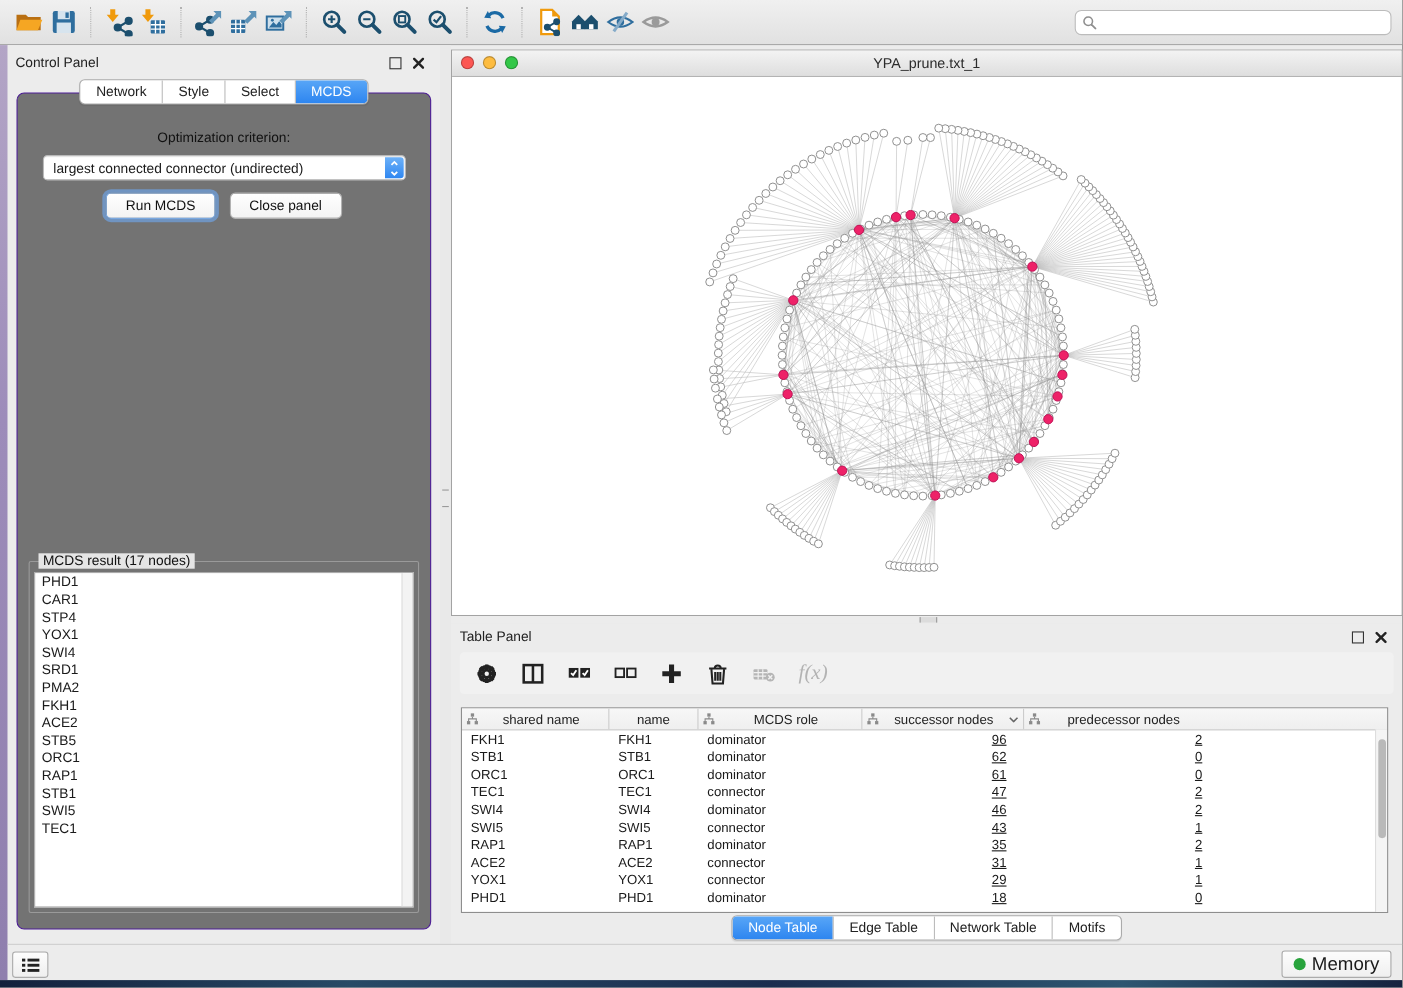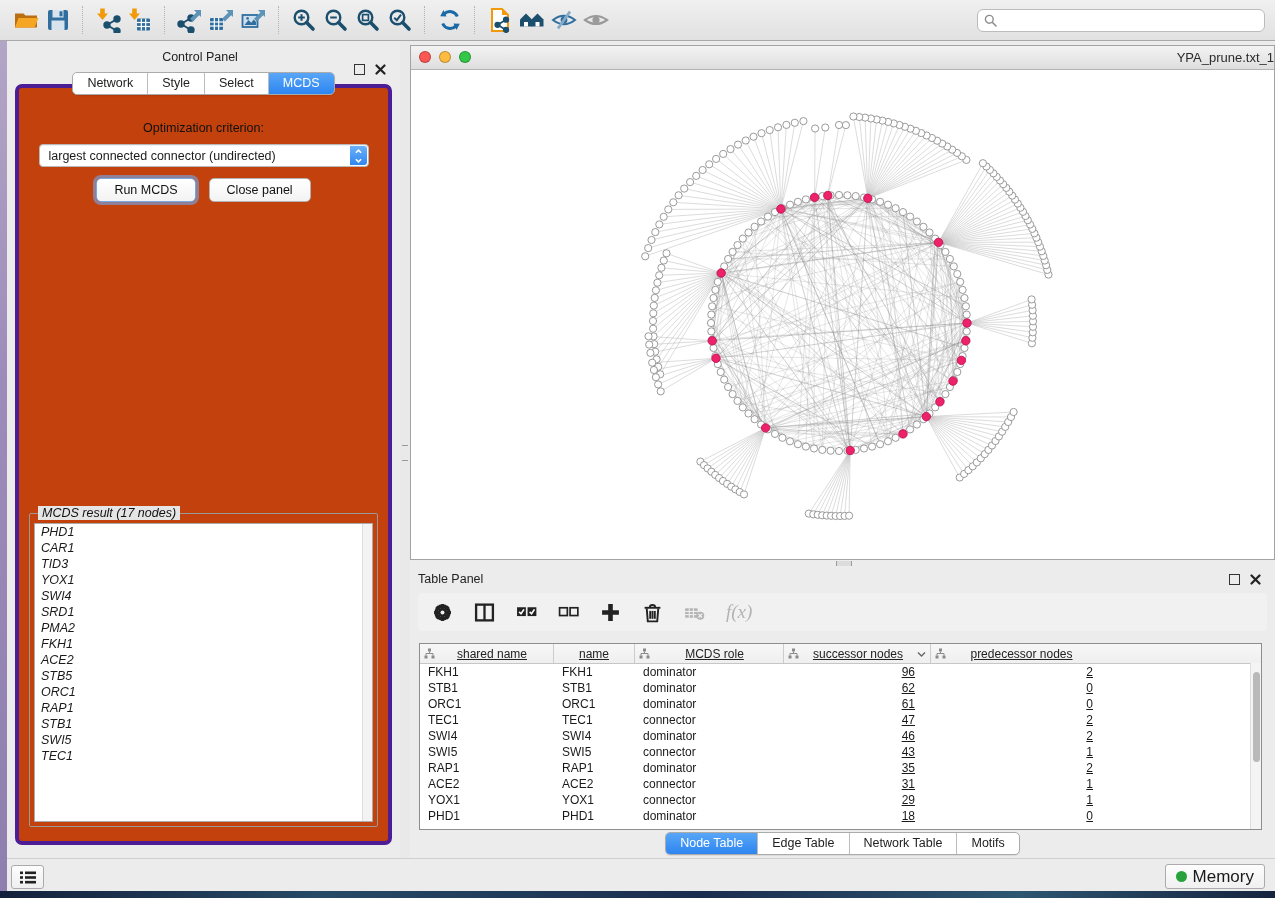"Control Panel" #control-panel .panel-header { flex-direction: column -> none }
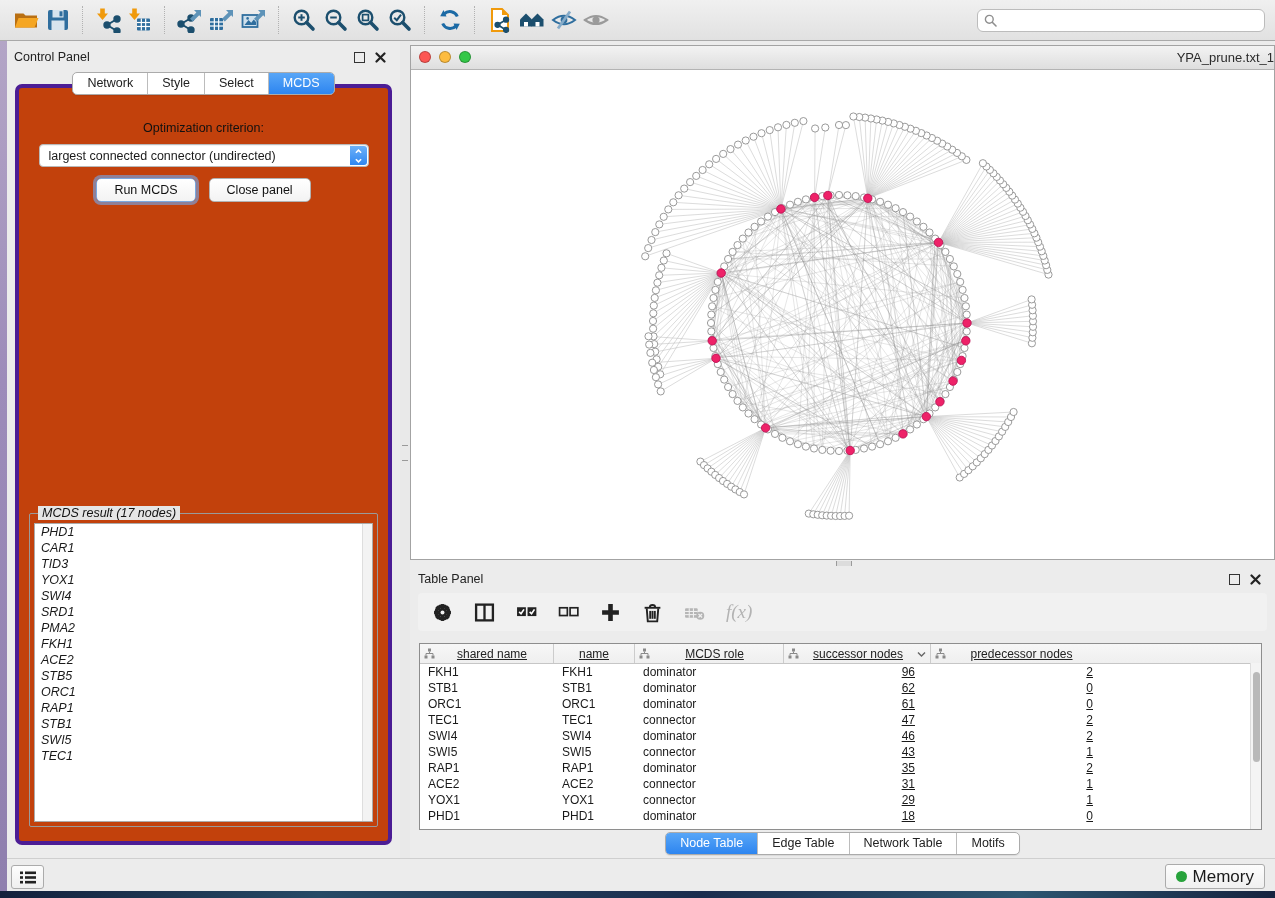"YPA_prune.txt_1" .net-titlebar { justify-content: flex-end -> center }
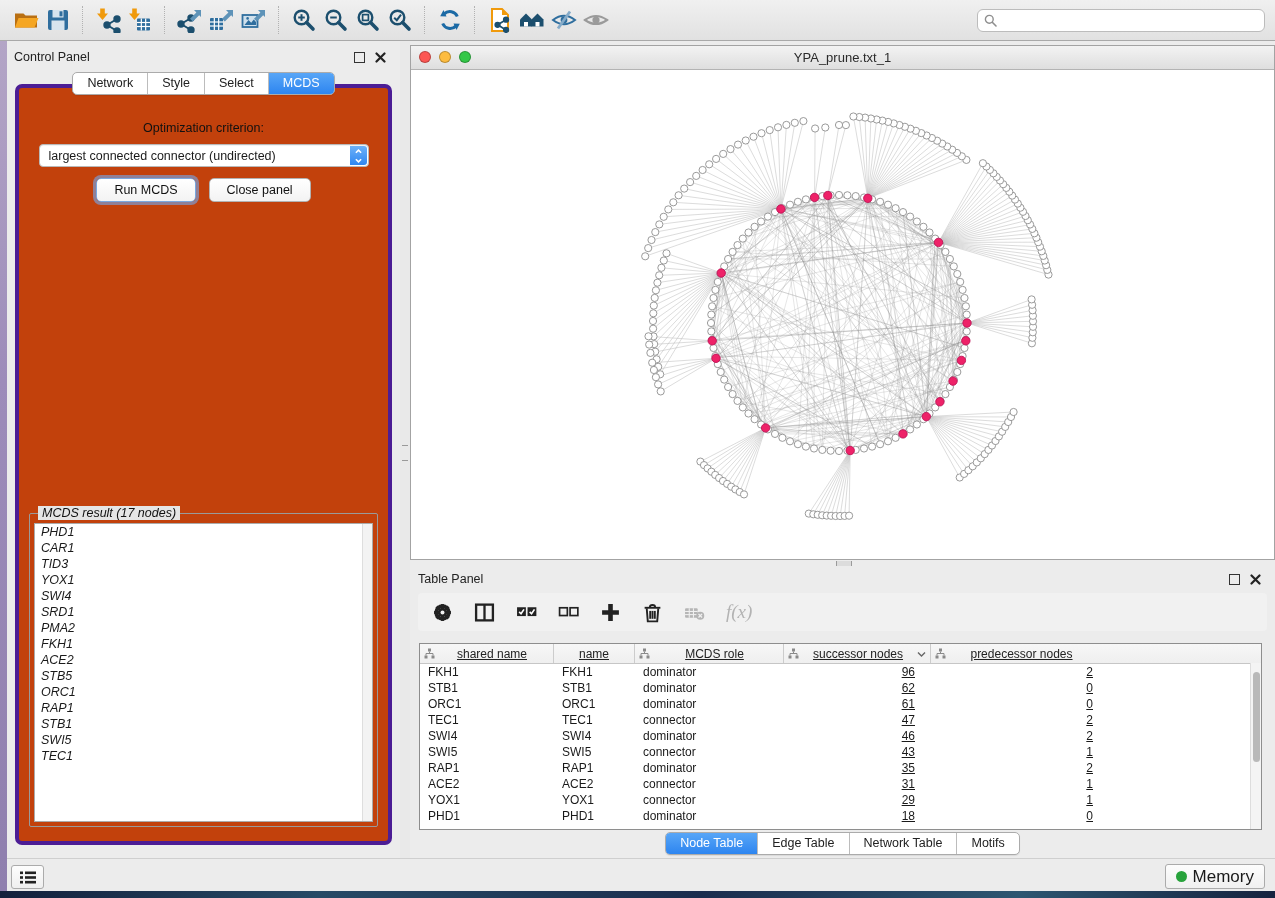"Optimization criterion:" #cp-inner { background: #c2410c -> #737373; border: 4px solid #4c1d95 -> 1px solid #4c1d95 }
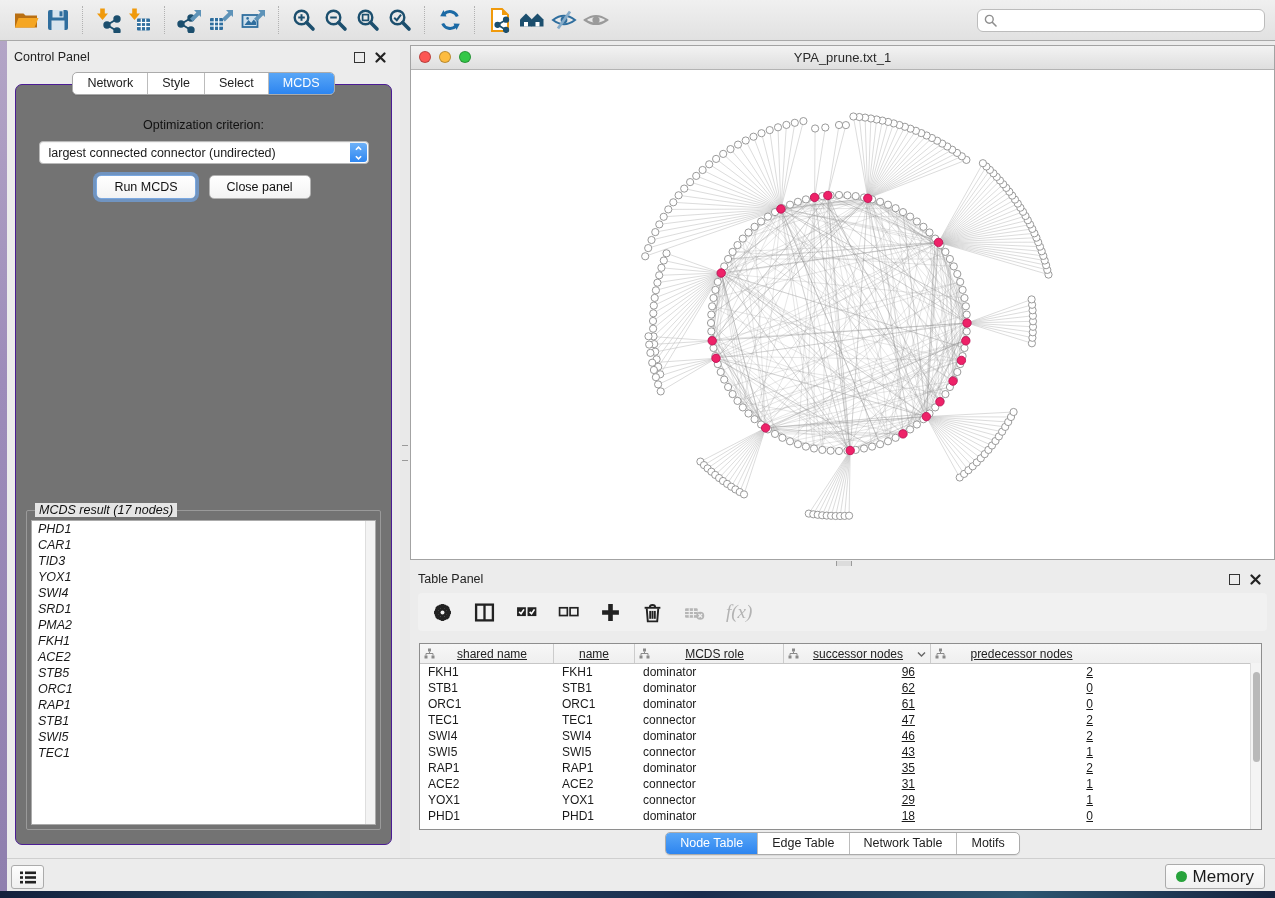"MCDS result (17 nodes)" .group-box { font-style: italic -> none }
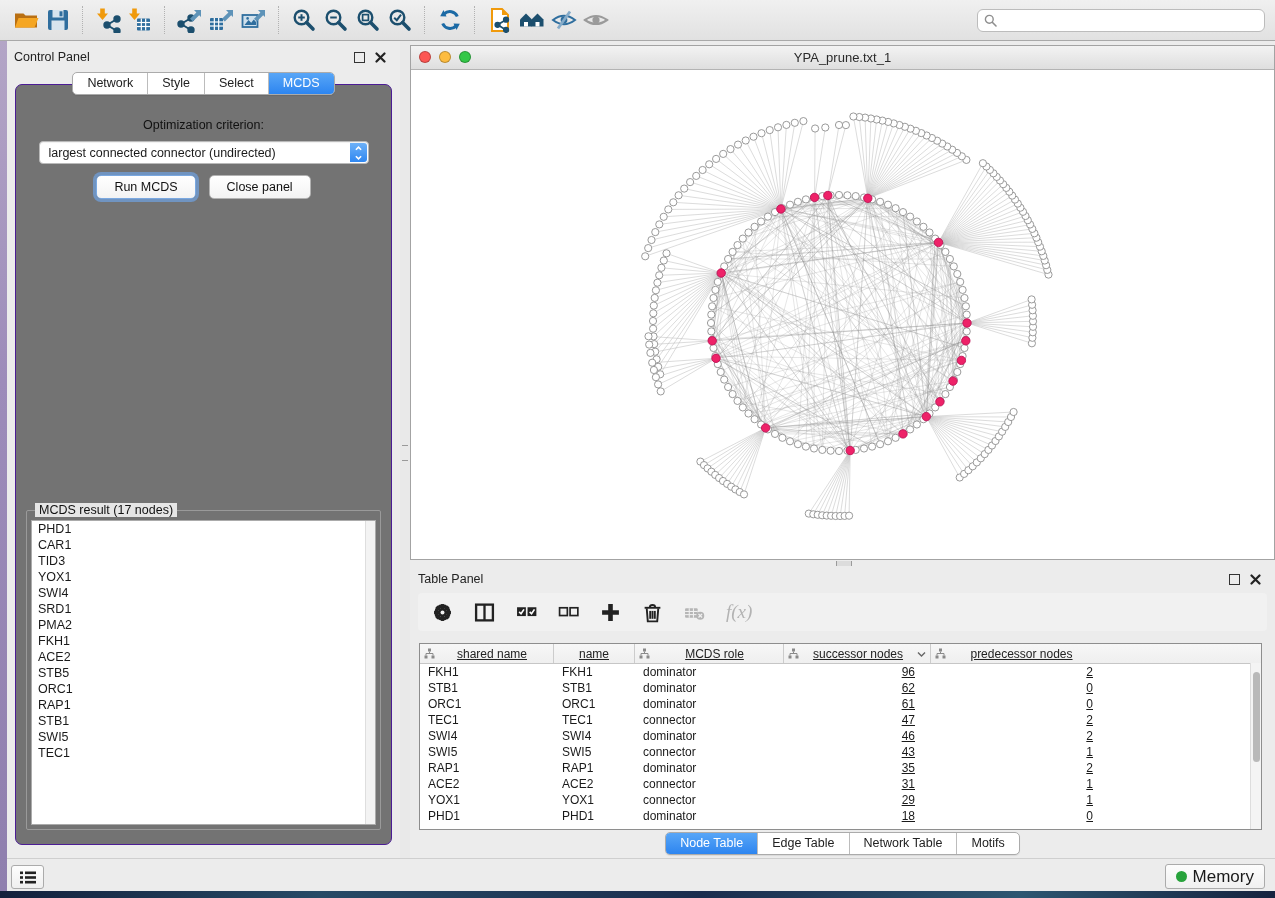"STP4" div.mcds-item { html: none -> <div>STP4</div> }
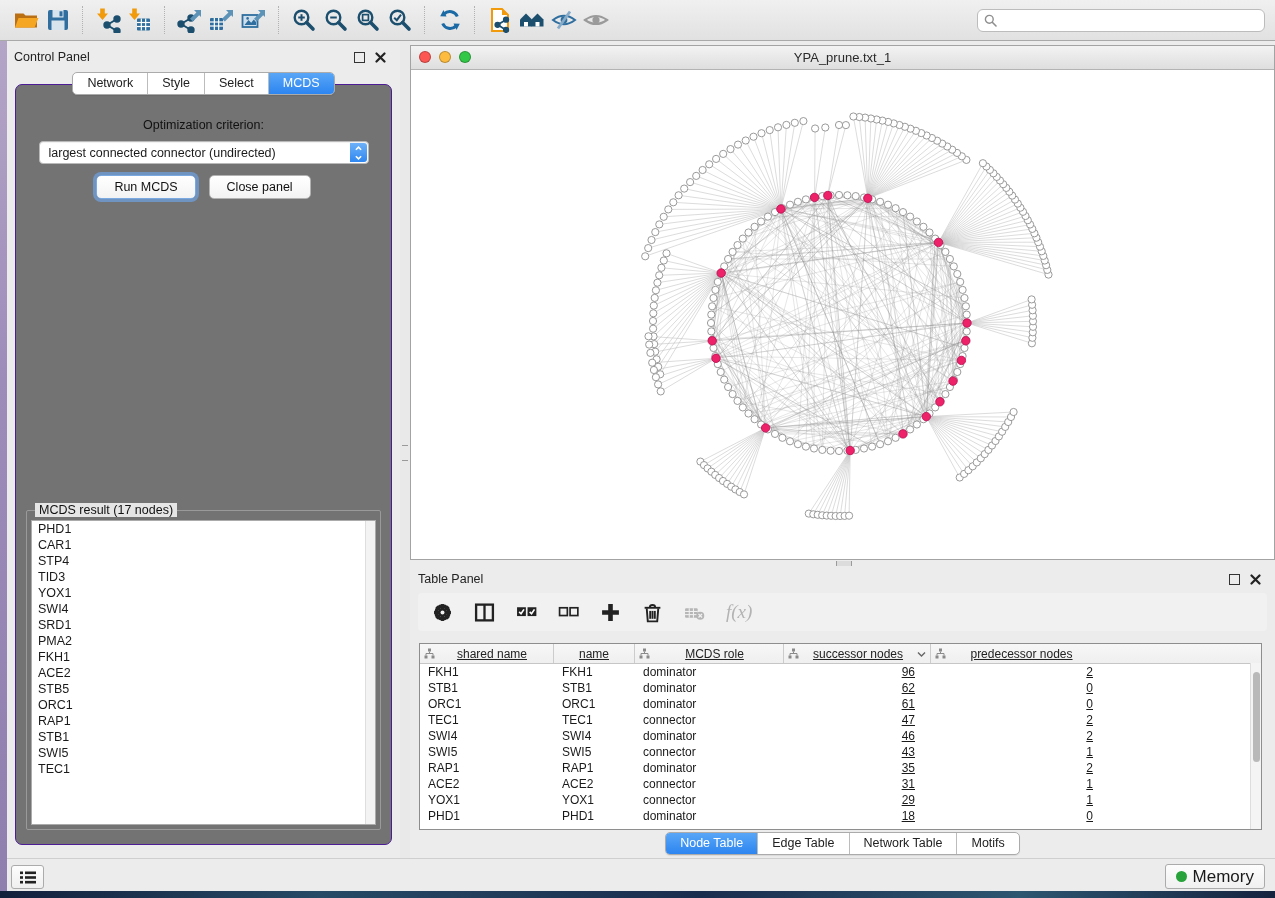"TID3" div.mcds-item { html: <div>TID3</div> -> none }
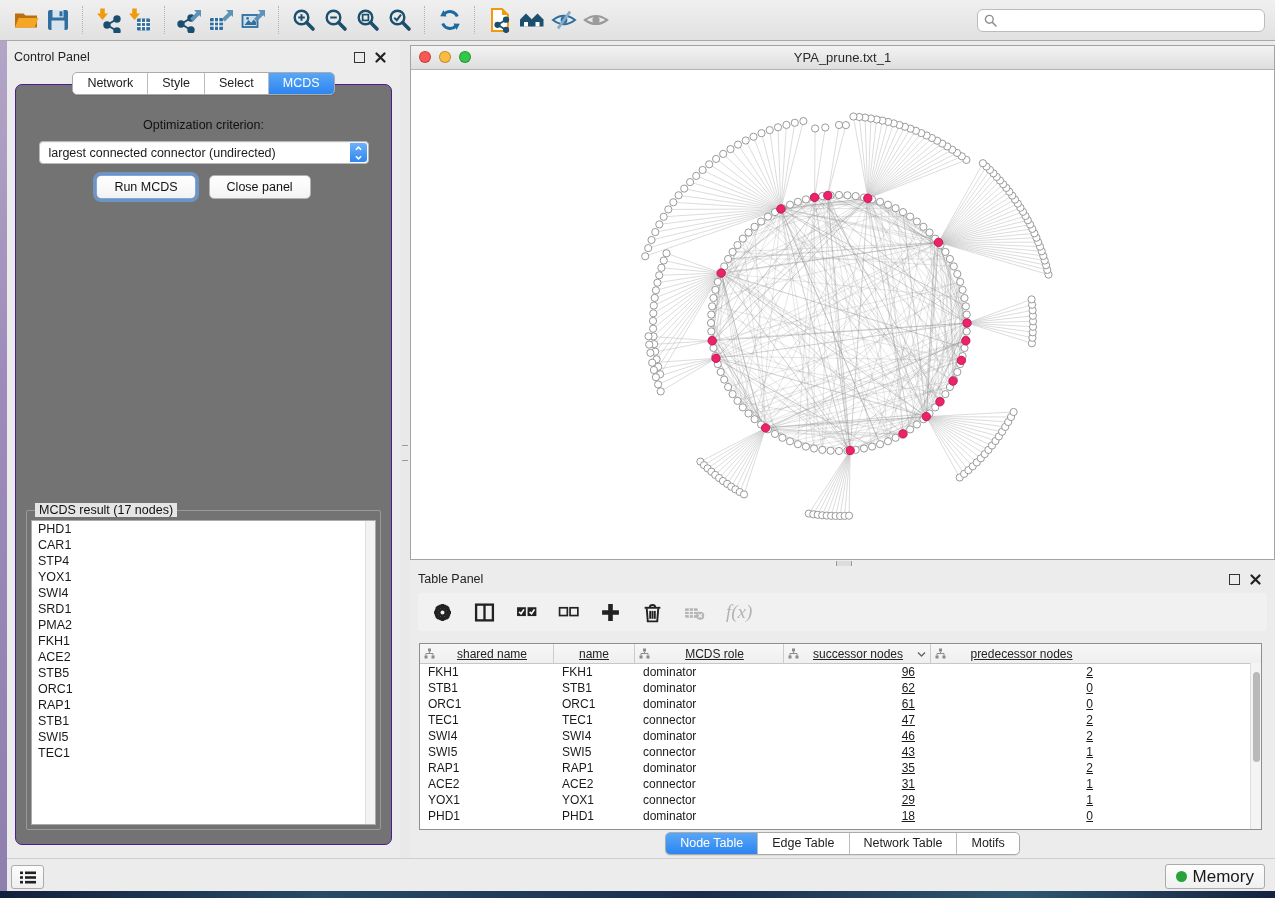"shared name" .th .lbl { text-decoration: underline -> none }
